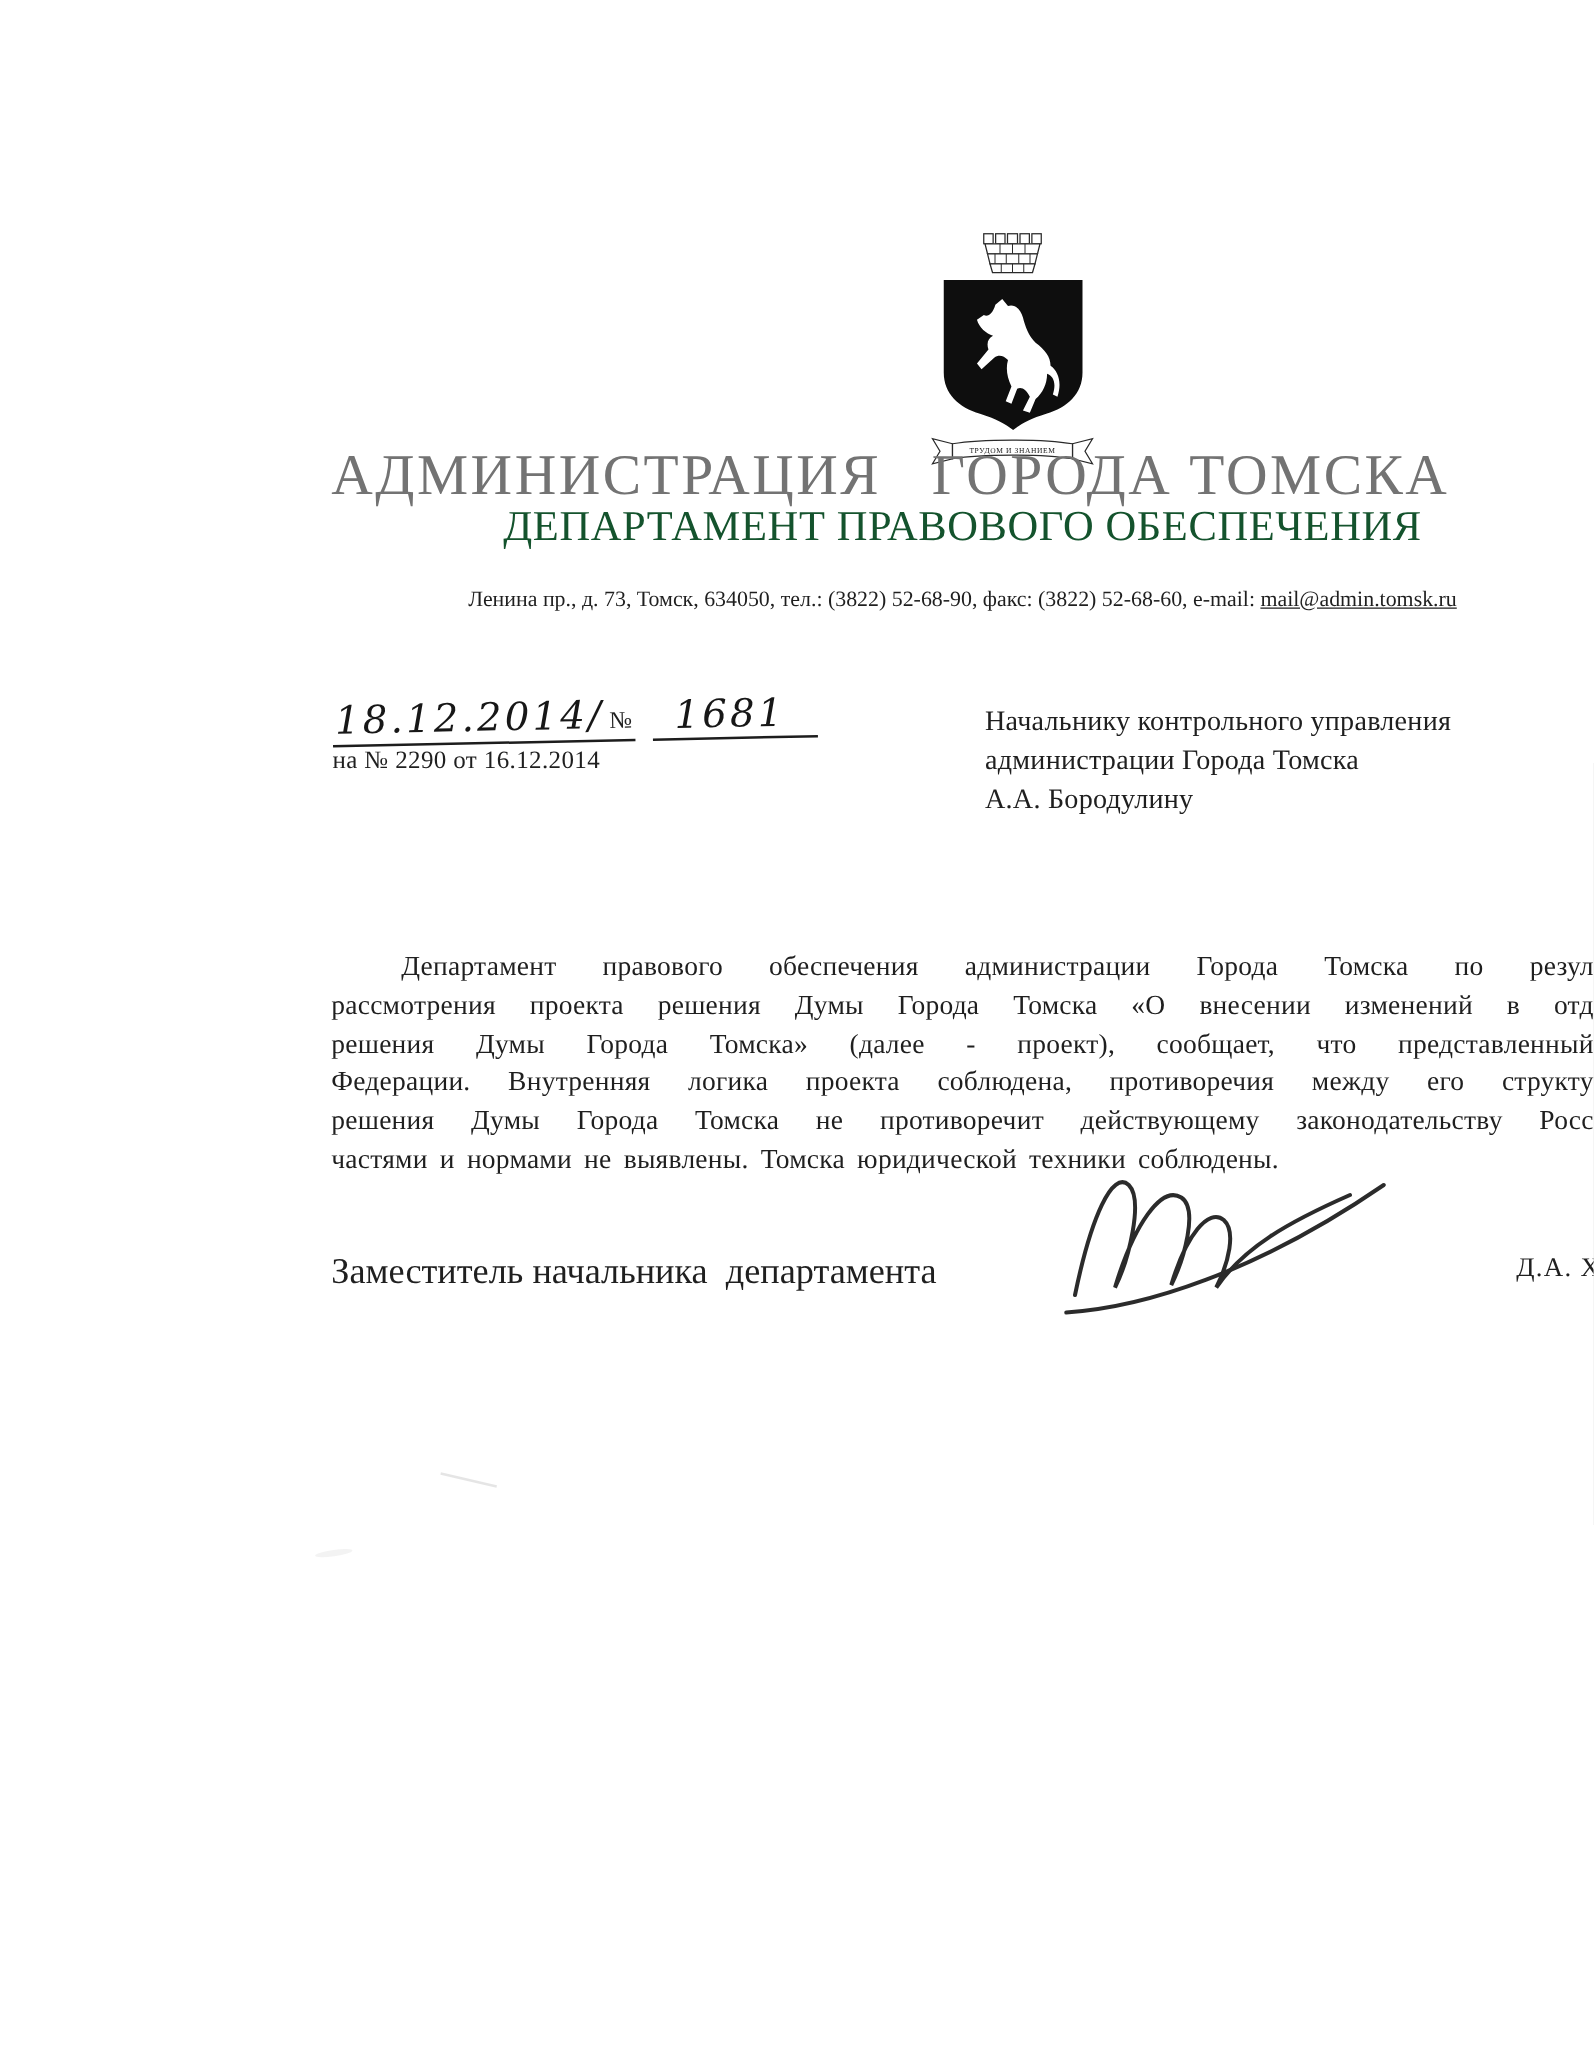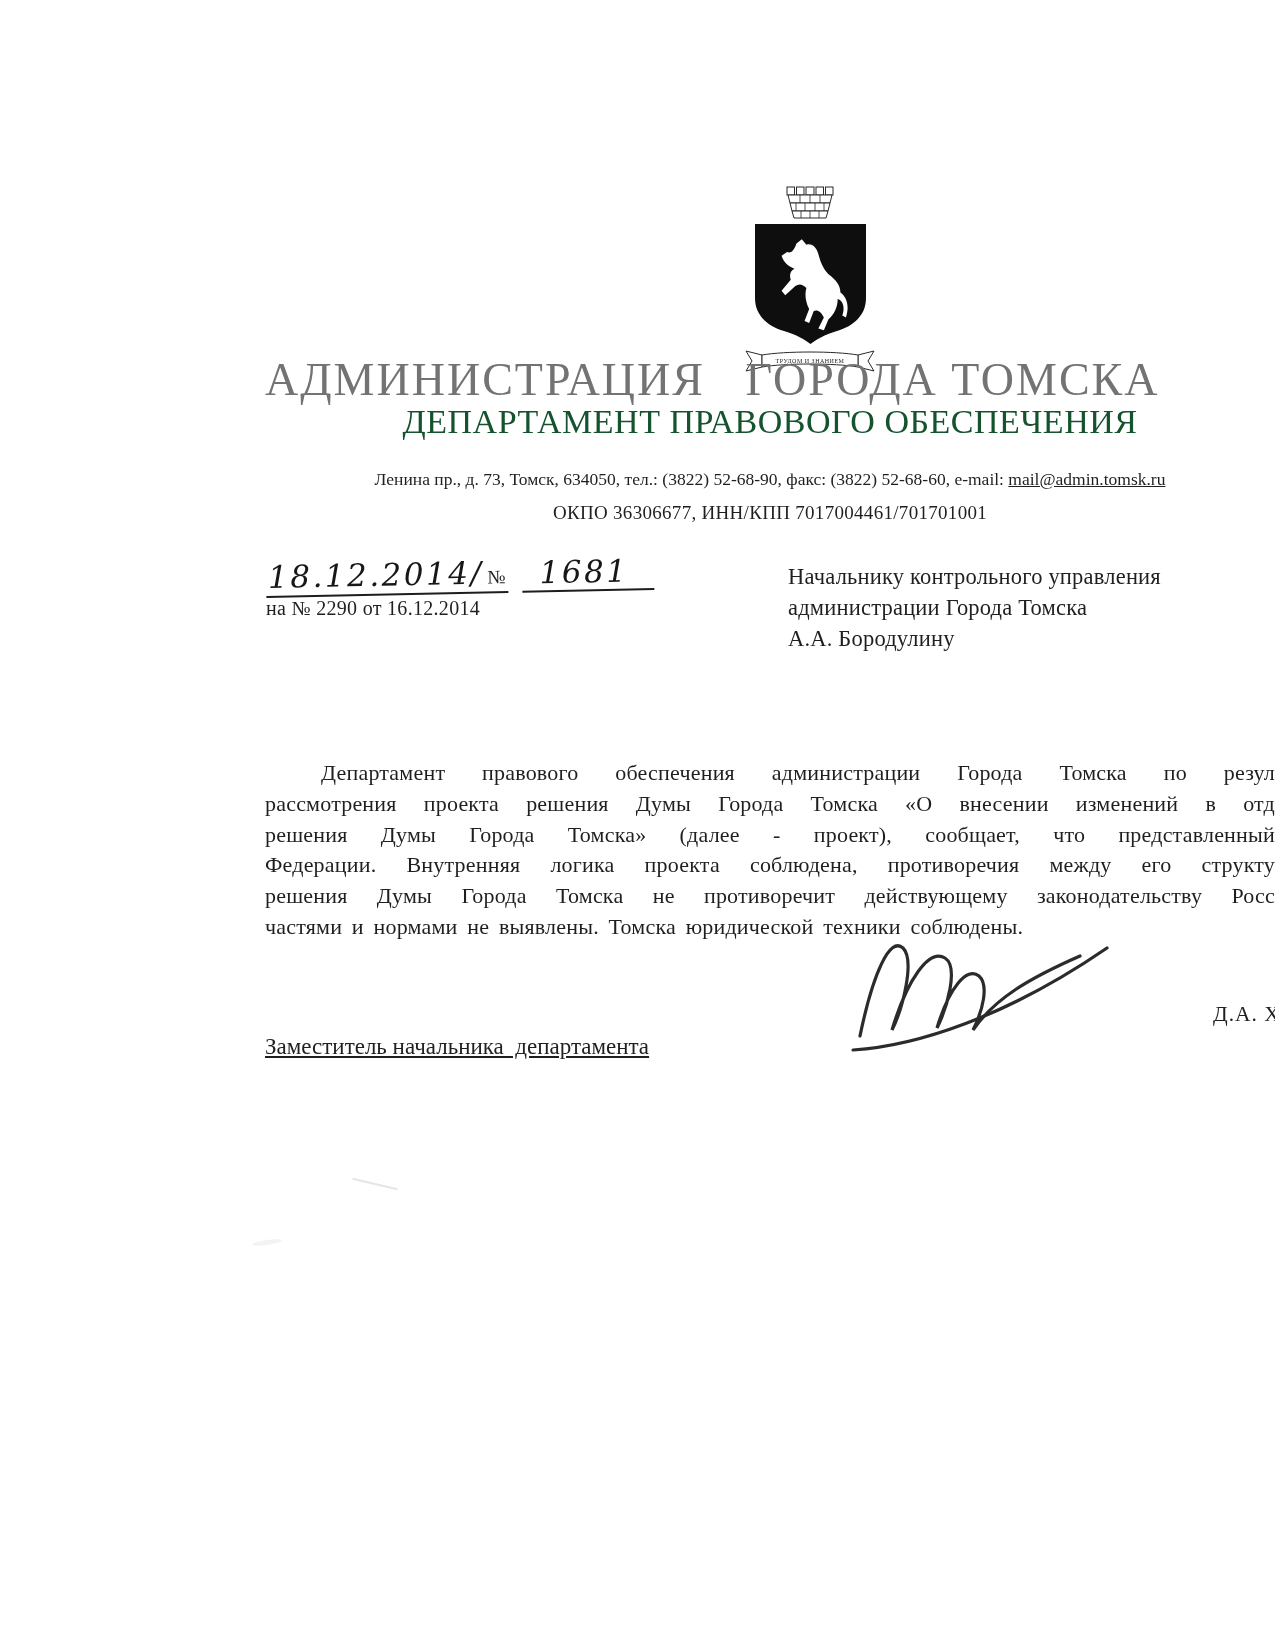"ОКПО 36306677, ИНН/КПП" div.codes { html: <div>ОКПО 36306677, ИНН/КПП 7017004461/701701001</div> -> none }
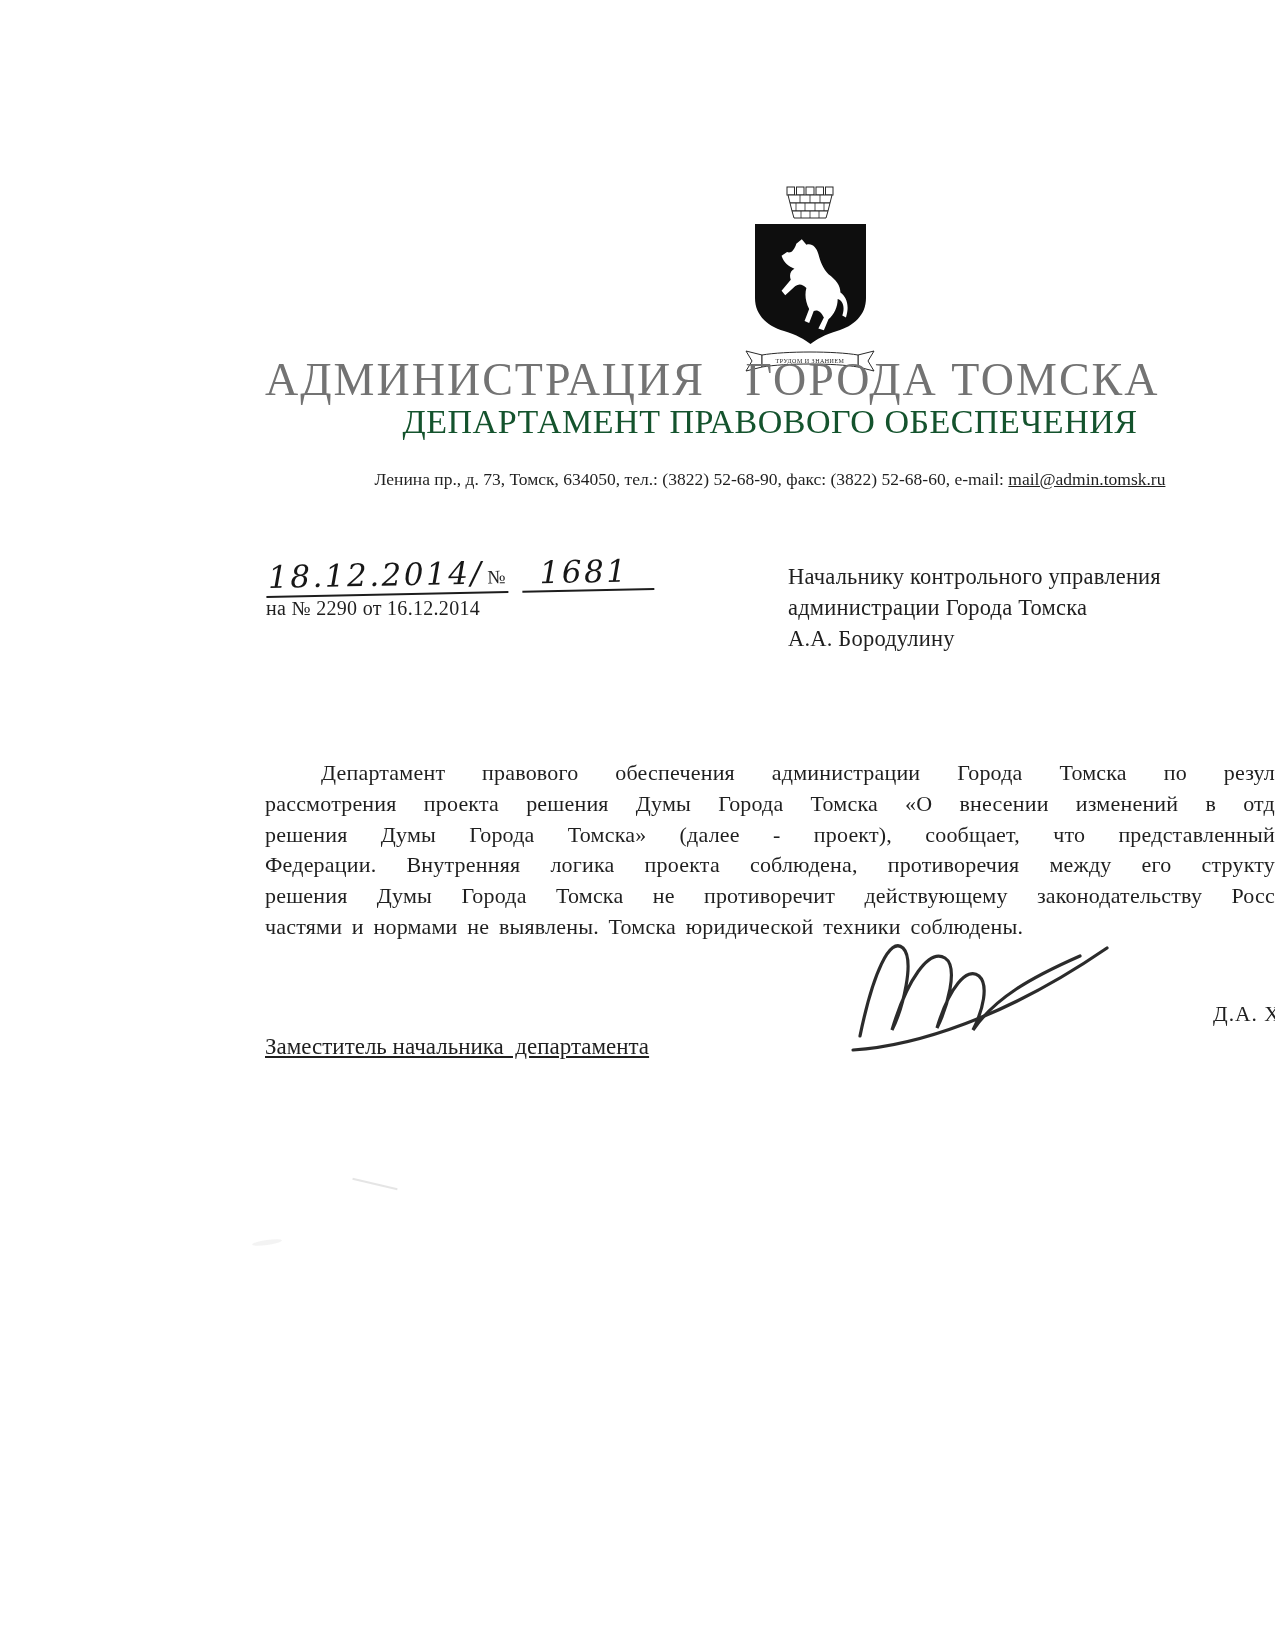"Заместитель начальника департамента" .sig-title { font-size: 23px -> 29px; text-decoration: underline -> none; top: 1034px -> 1001px }
